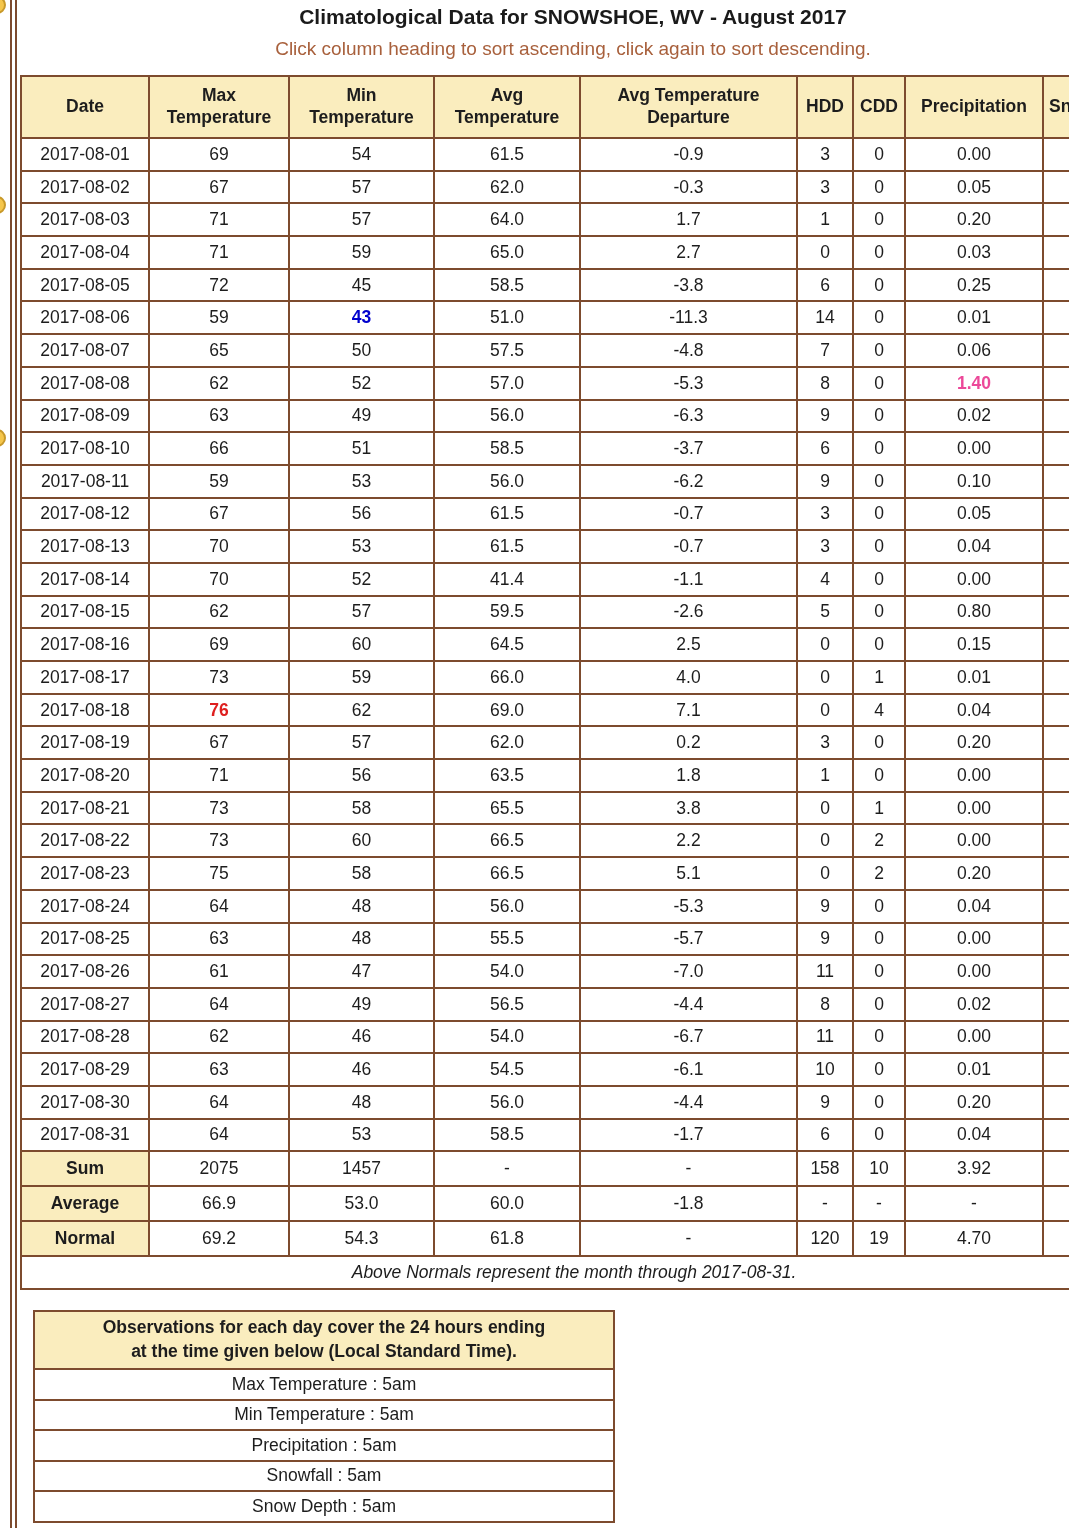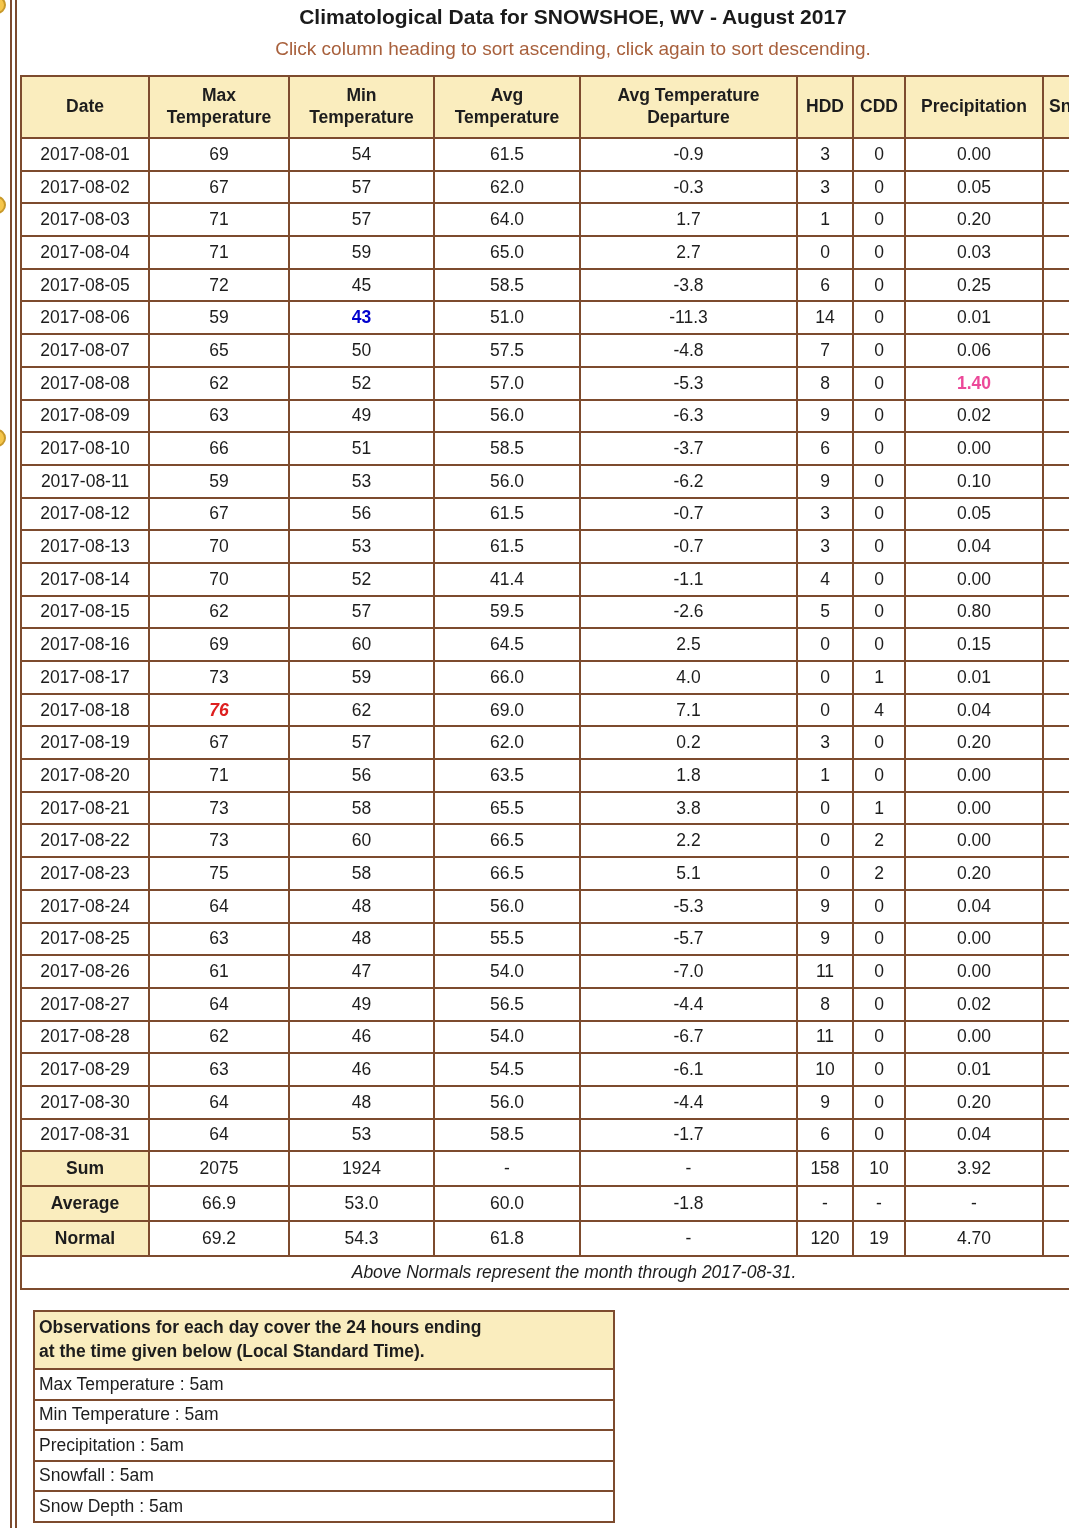"76" .record-high { font-style: italic -> none }
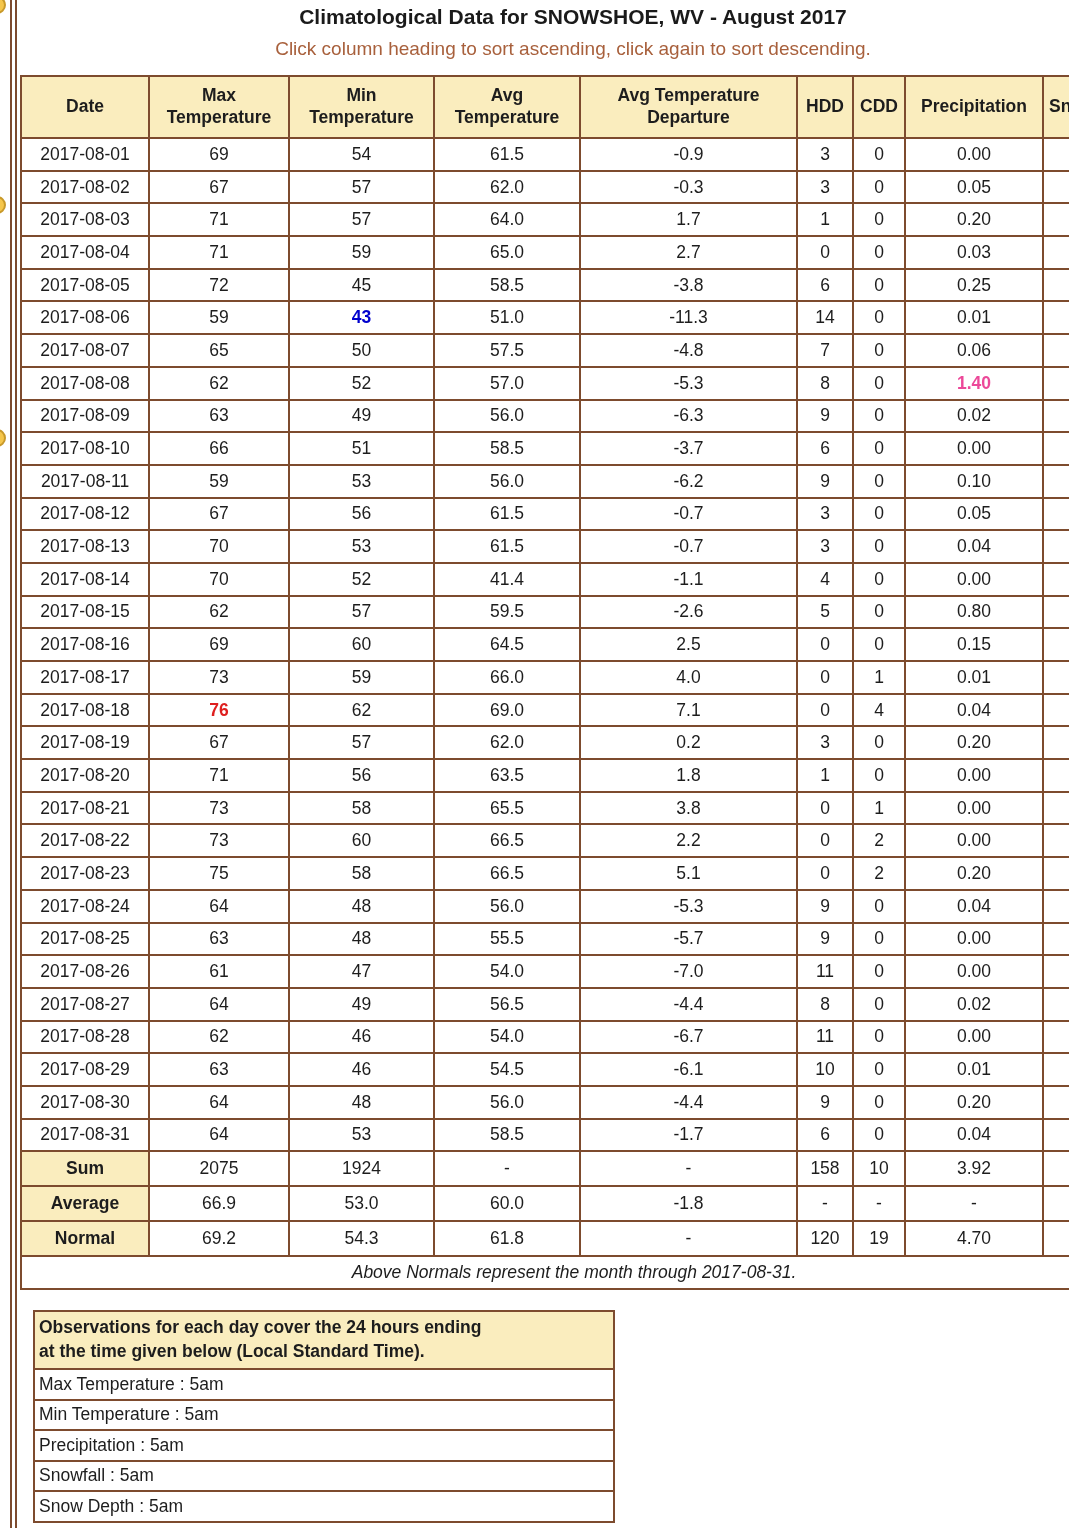"1924" td { text: 1924 -> 1457 }
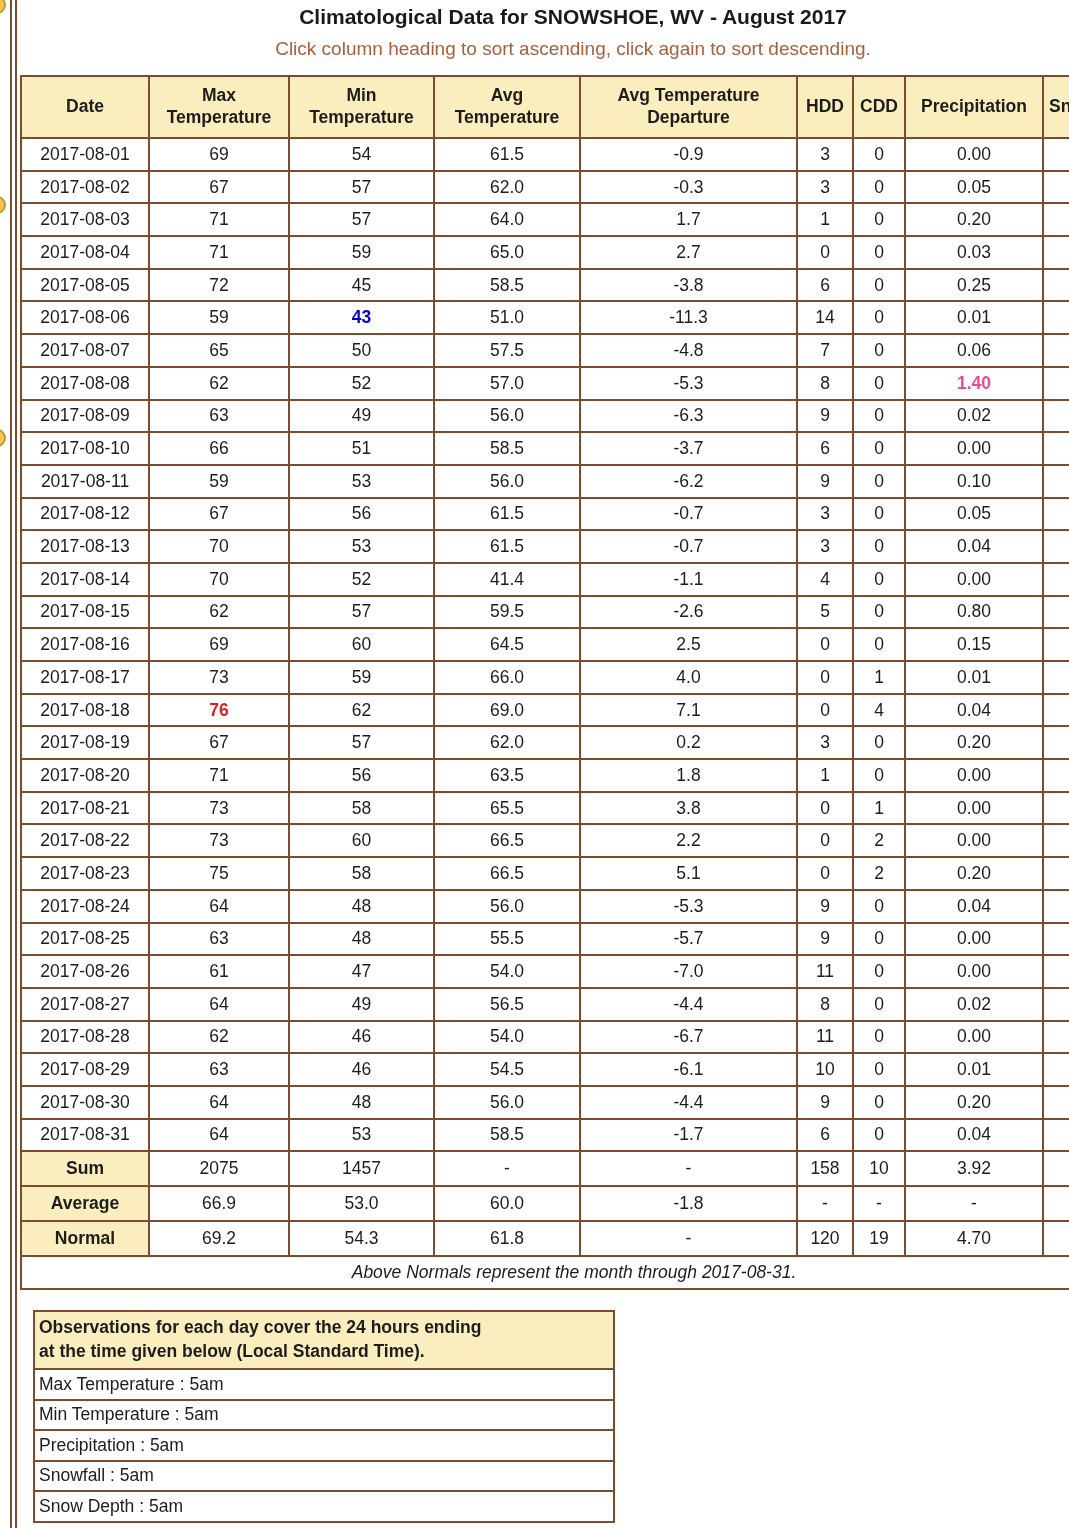"Observations for each day cover" table.obs td { text-align: none -> center }
